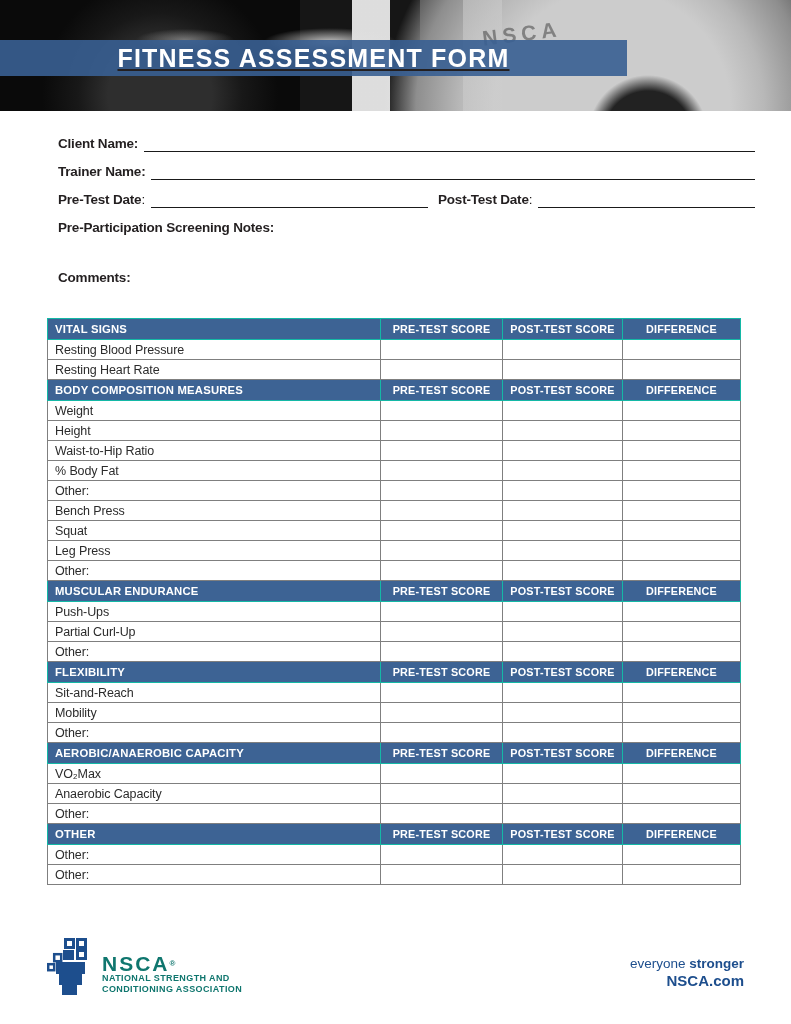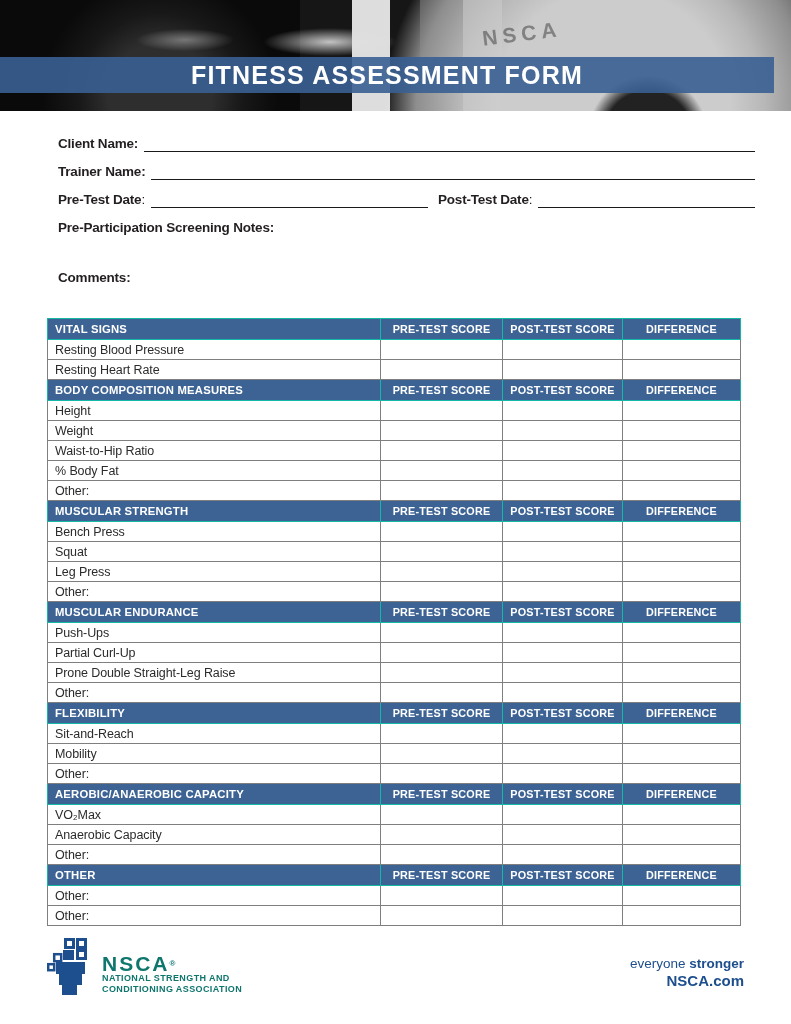"FITNESS ASSESSMENT FORM" #banner { text-decoration: none -> underline; top: 57px -> 40px; width: 774px -> 627px }
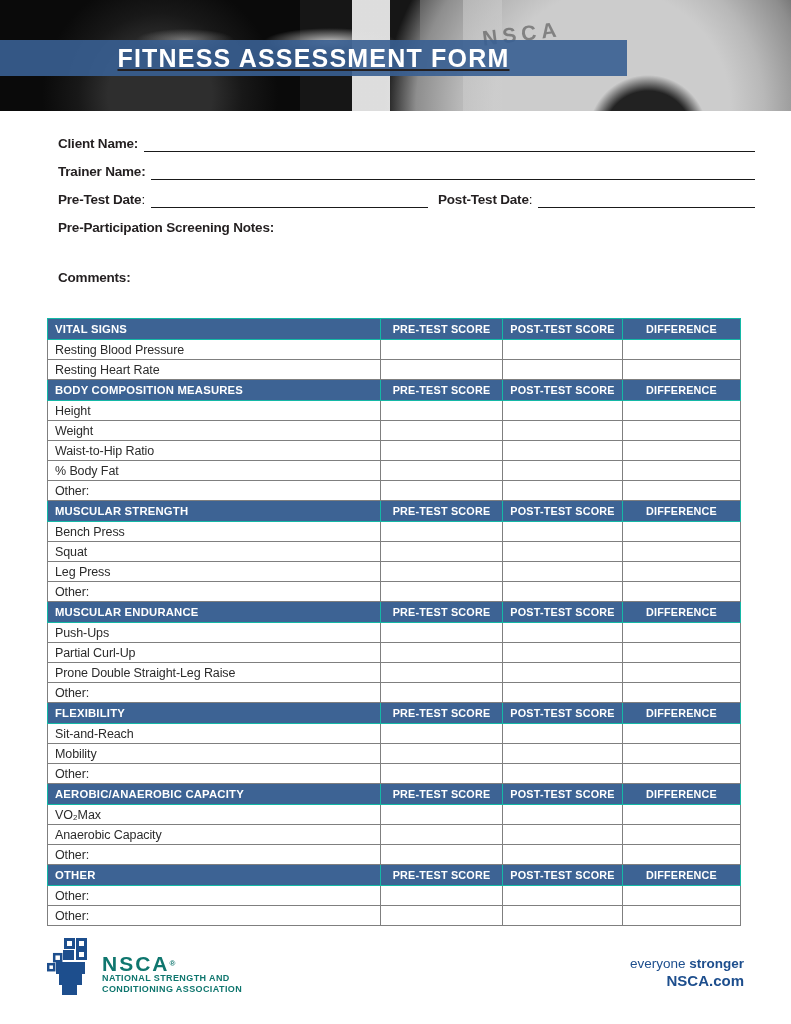"Height" tr { order: before "Weight" -> after "Weight" }
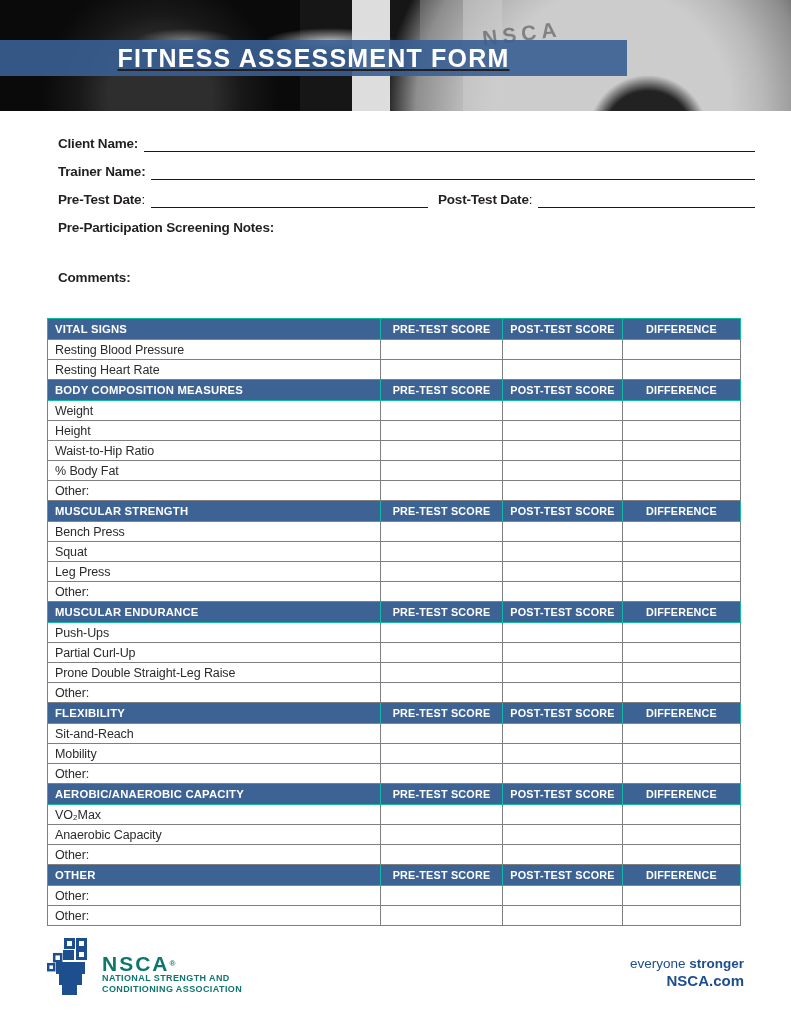"MUSCULAR STRENGTH" tr.section-header { html: <tr> <th>MUSCULAR STRENGTH</th> <th>PRE-TEST SCORE</th> <th>POST-TEST SCORE</th> <th>DIFFERENCE</th> </tr> -> none }
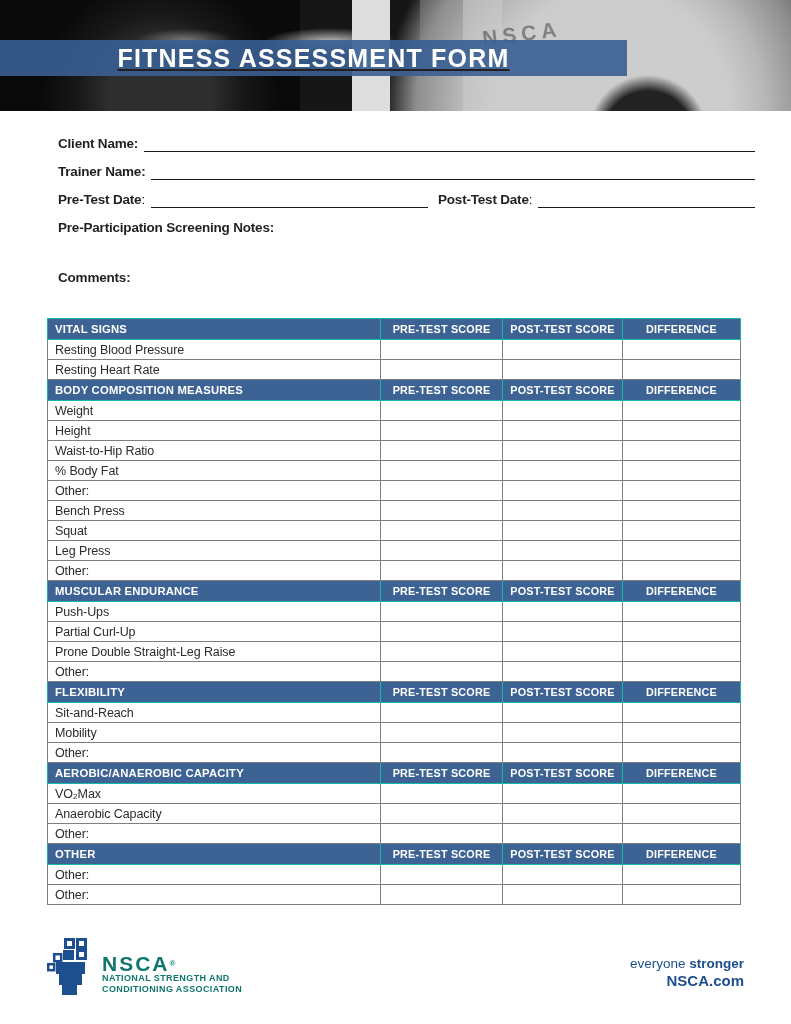"Prone Double Straight-Leg Raise" tr { html: <tr> <td>Prone Double Straight-Leg Raise</td> <td></td> <td></td> <td></td> </tr> -> none }
